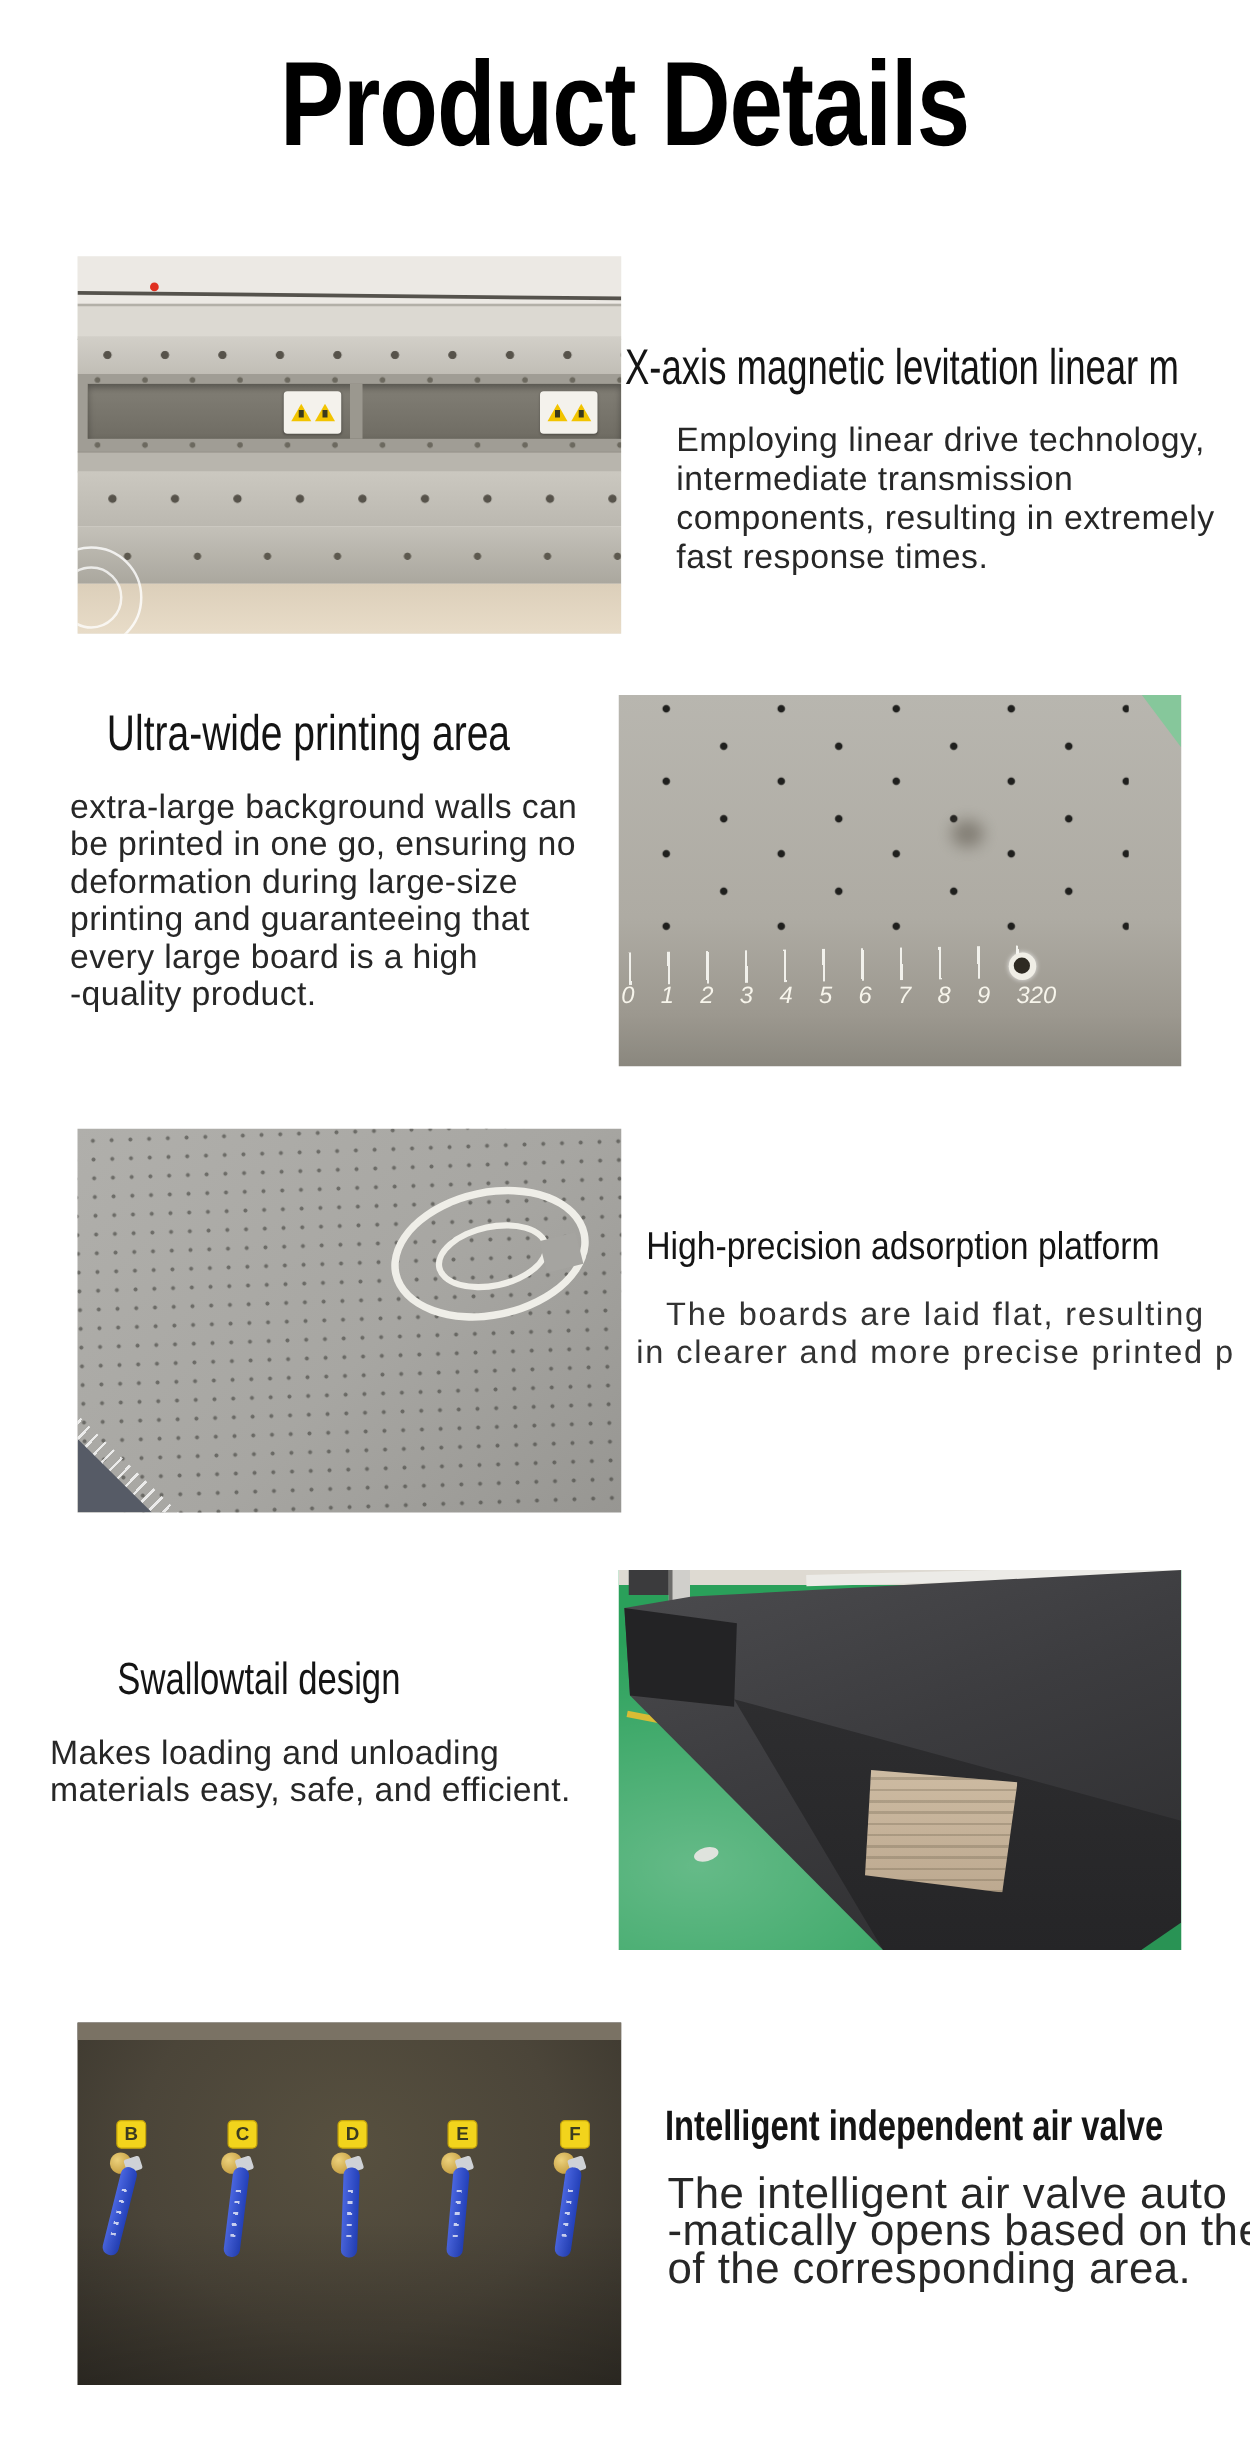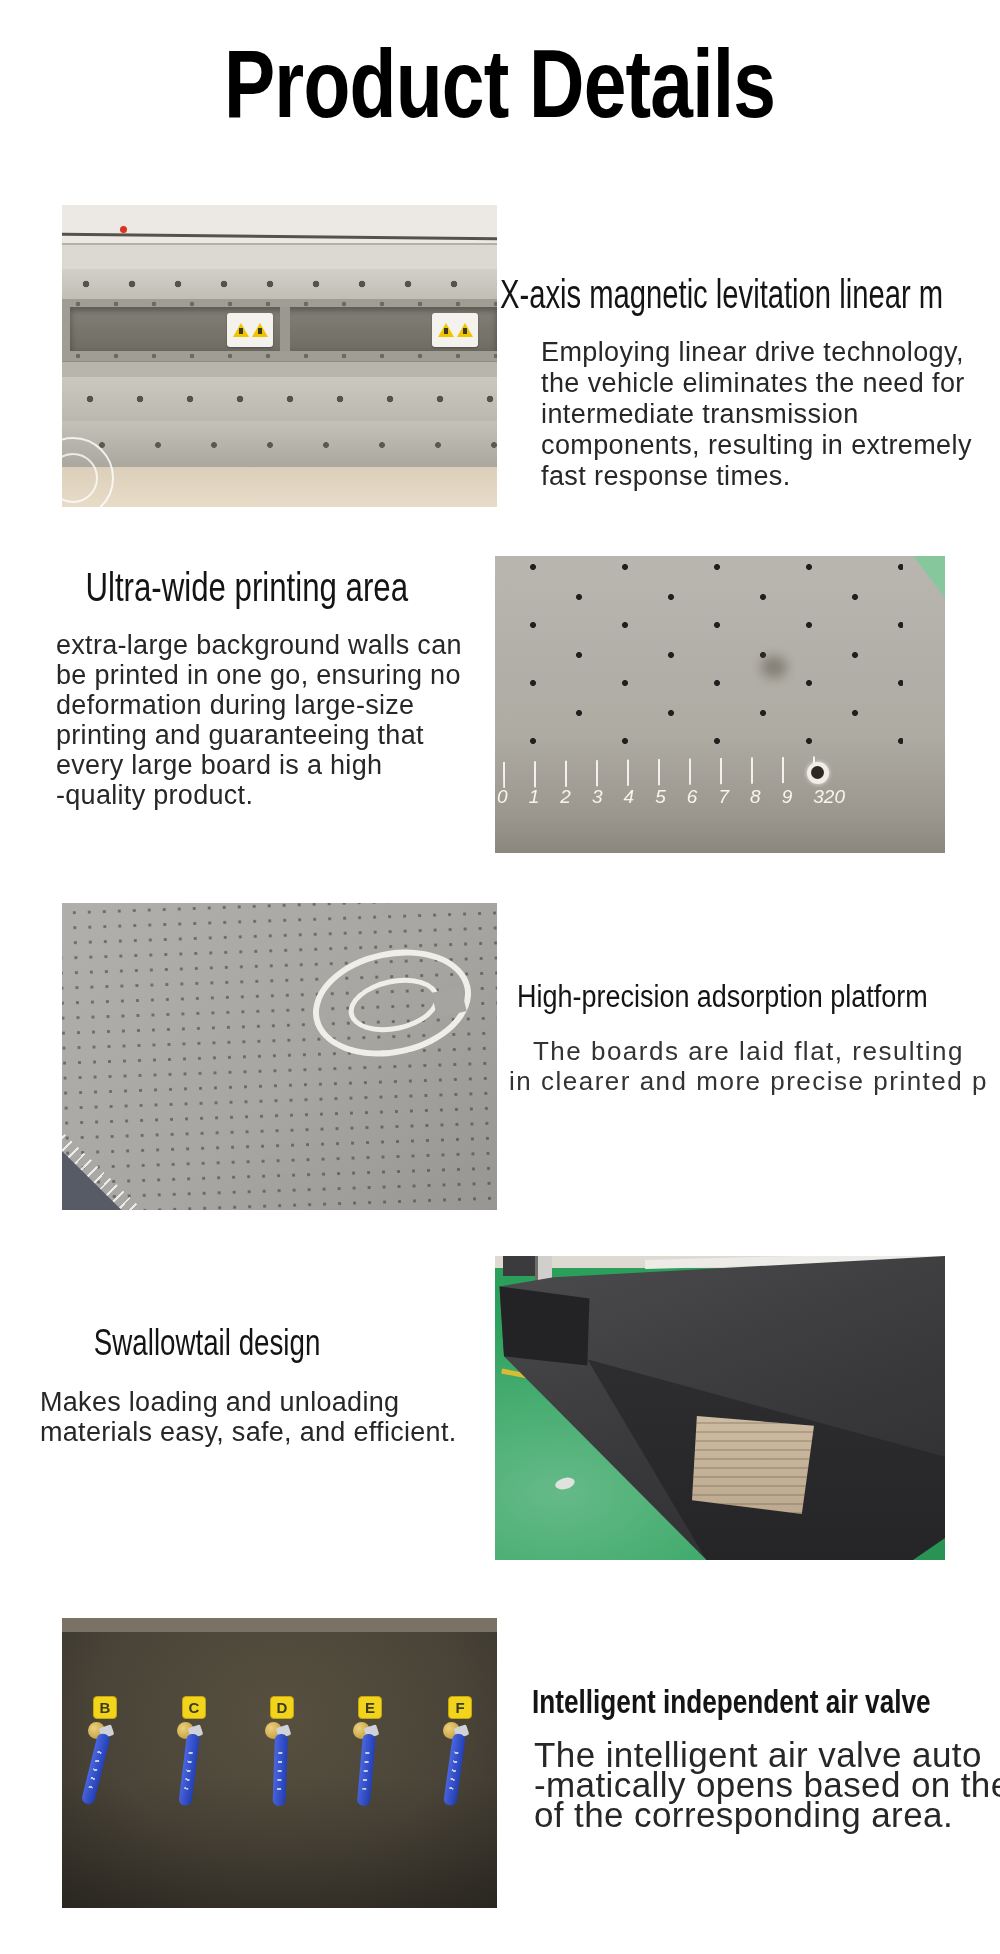"the vehicle eliminates the need" p { html: <p>the vehicle eliminates the need for</p> -> none }
